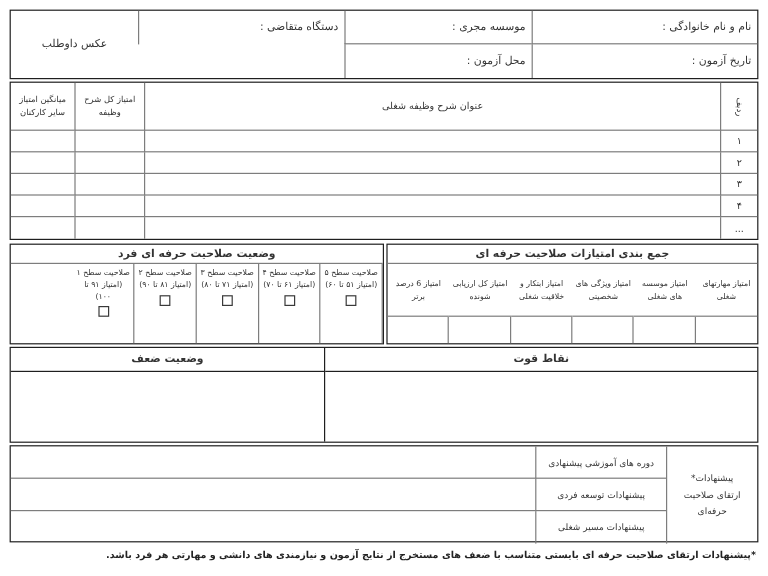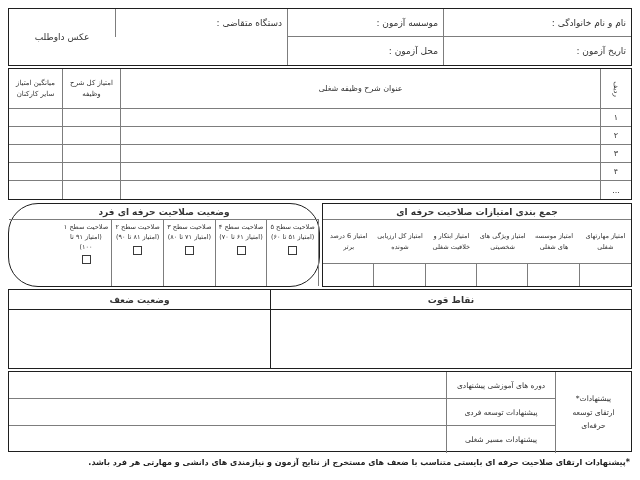"موسسه آزمون :" span { text: آزمون -> مجری }
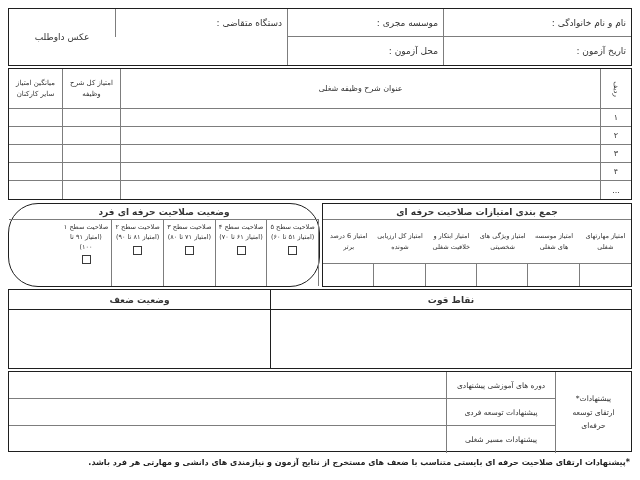"وضعیت صلاحیت حرفه ای فرد" .statbox { border-radius: 30px -> none }
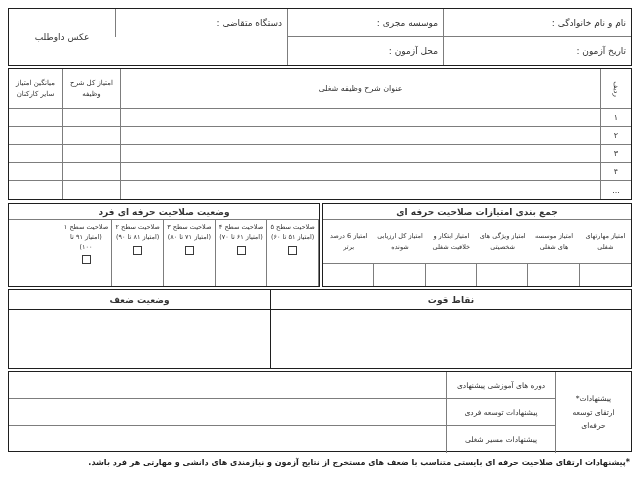"ارتقای توسعه" span { text: توسعه -> صلاحیت }
